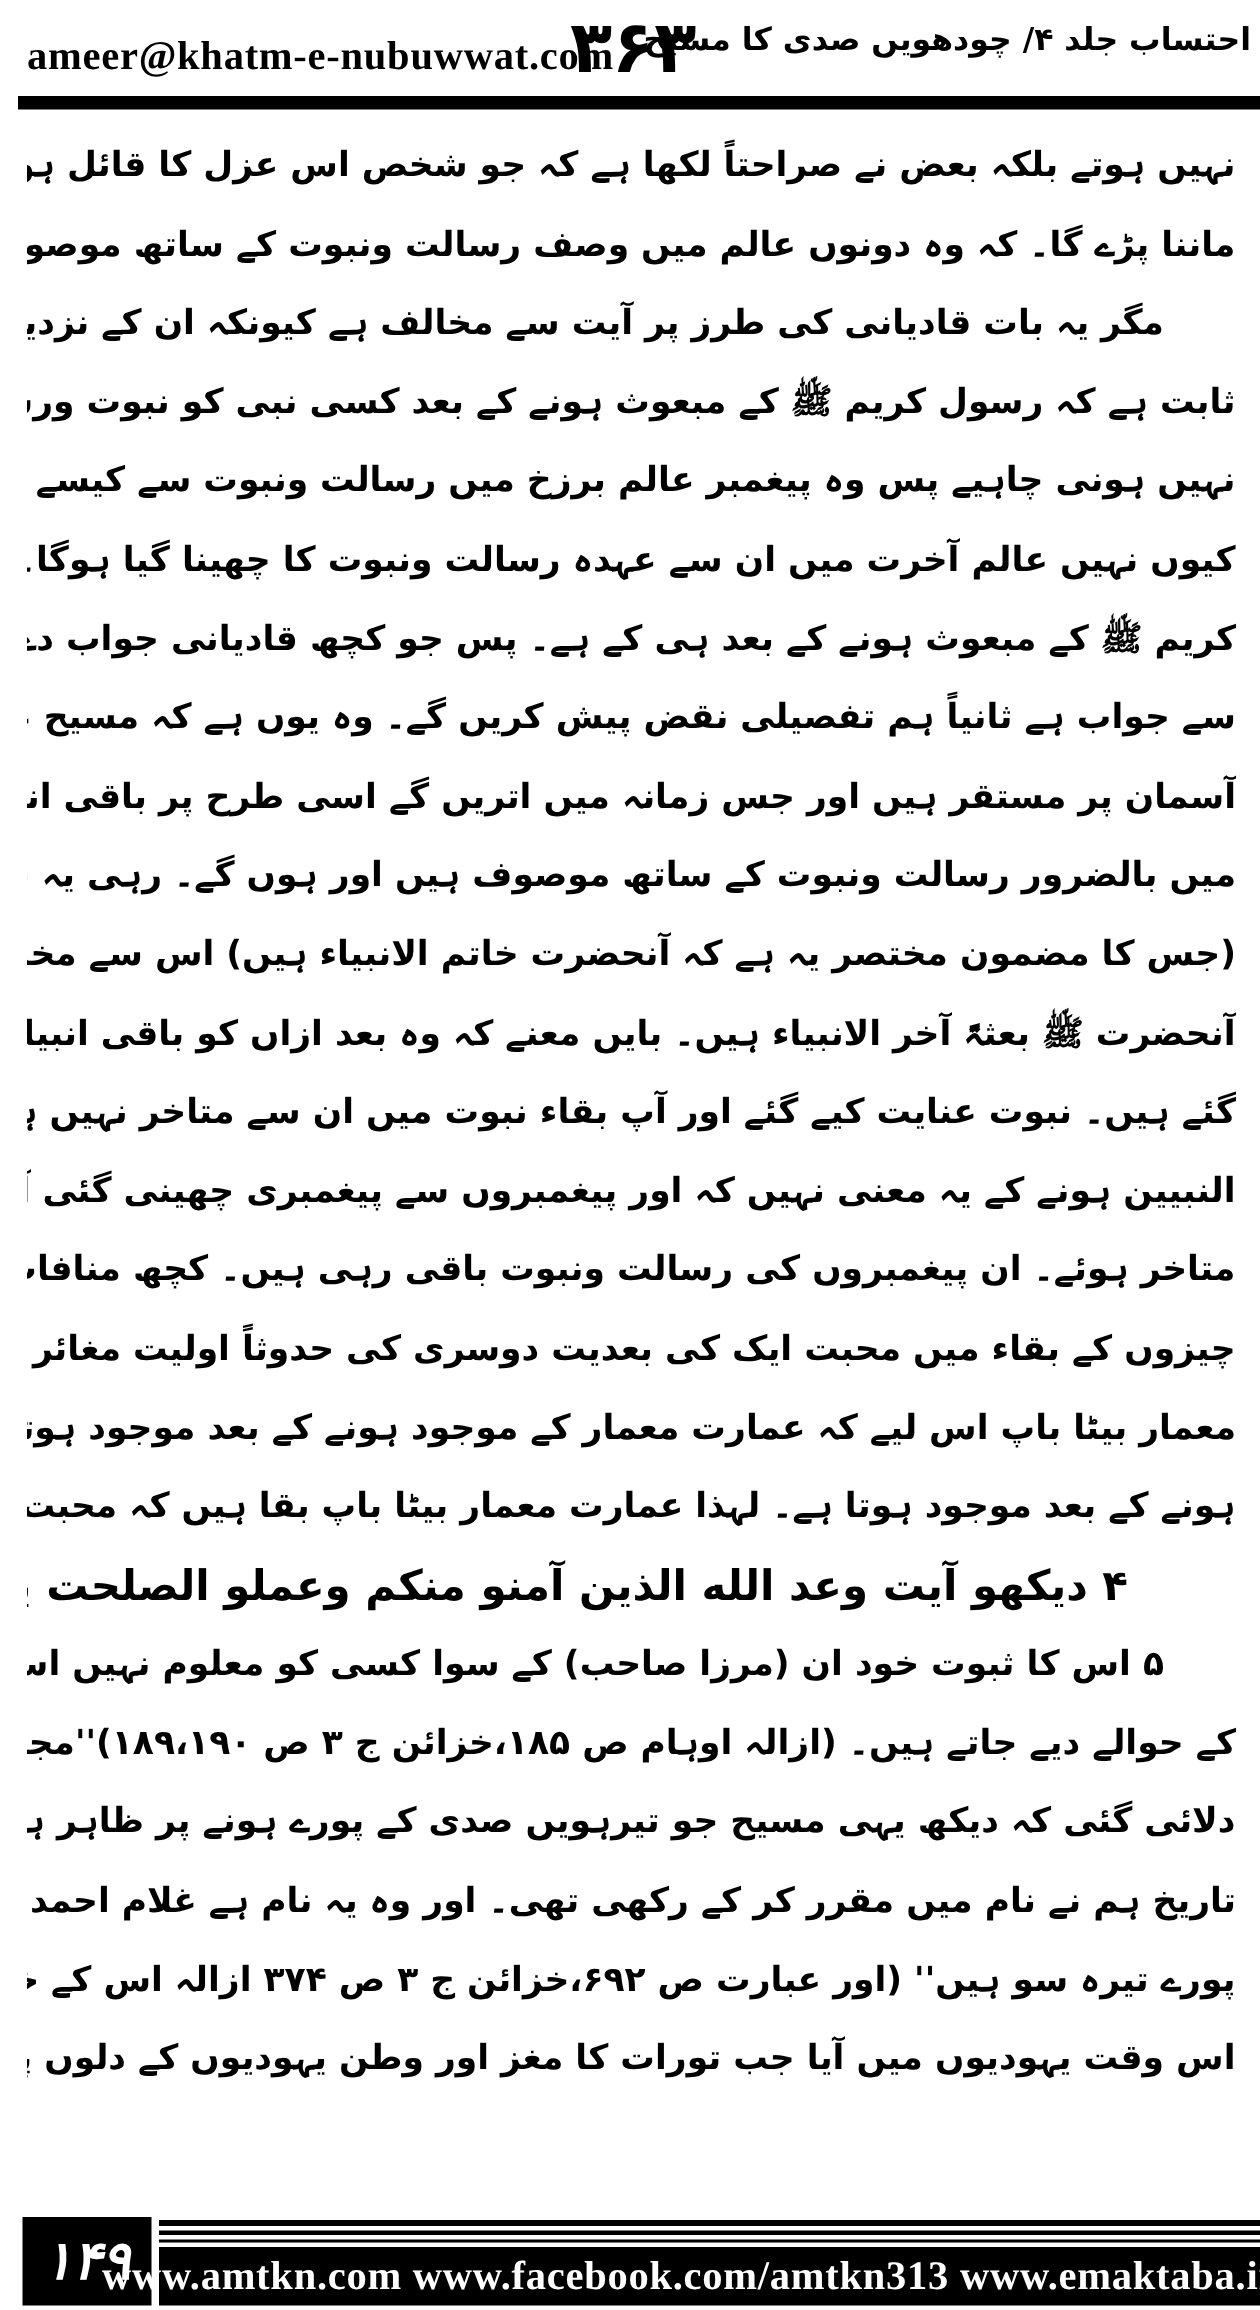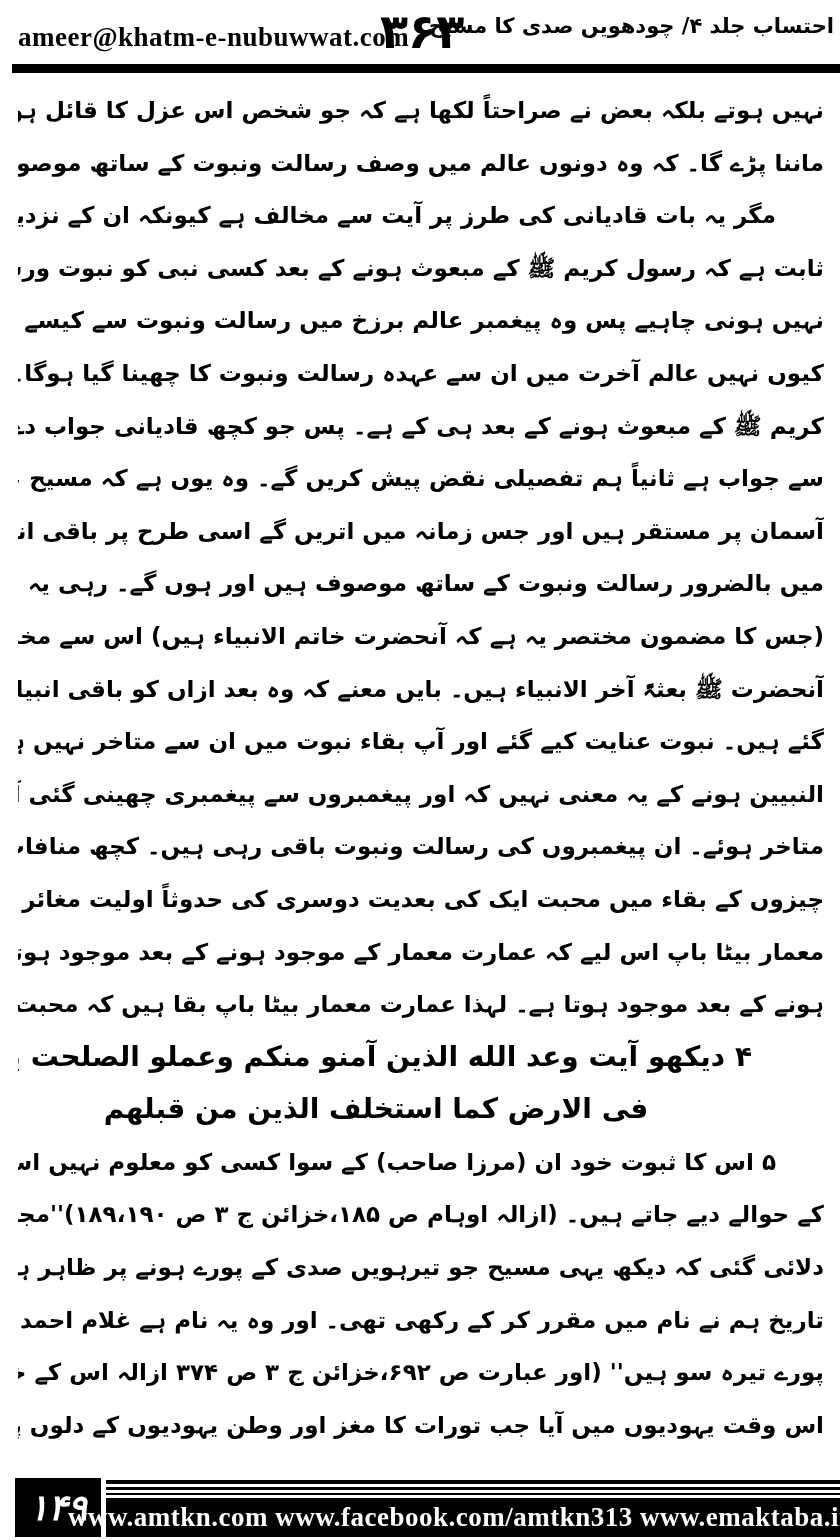"فی الارض کما استخلف الذین" div.ln { html: <div>فی الارض کما استخلف الذین من قبلهم</div> -> none }
